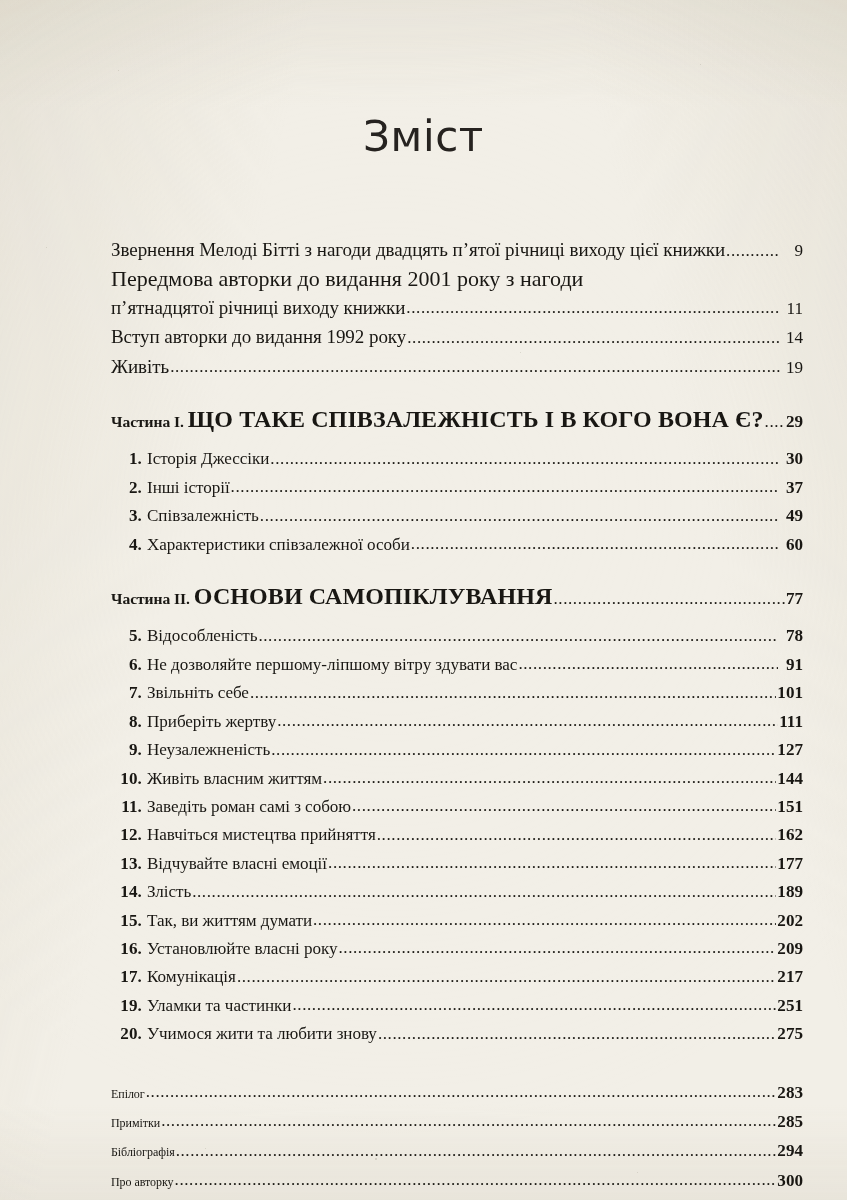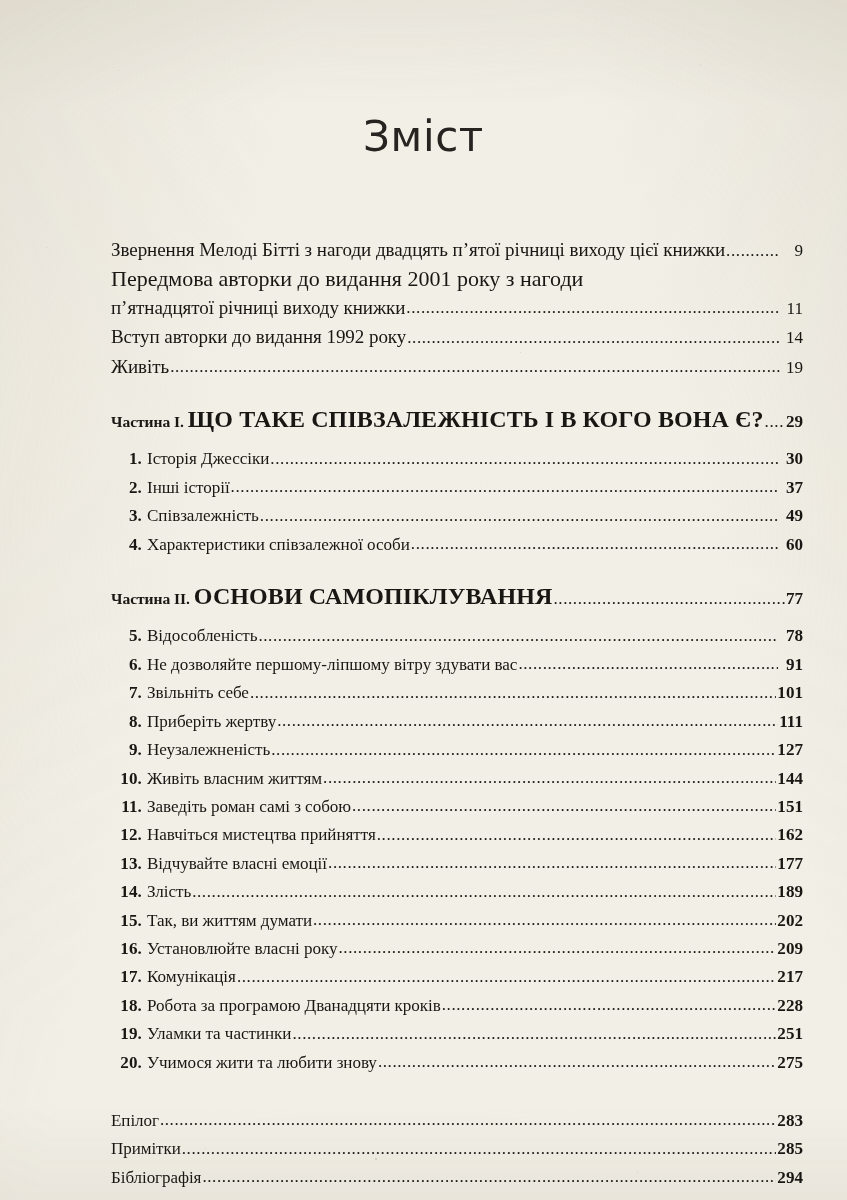"18." div.toc-row { html: <div> <span>18.</span> <span>Робота за програмою Дванадцяти кроків</span> <span></span> <span>228</span> </div> -> none }
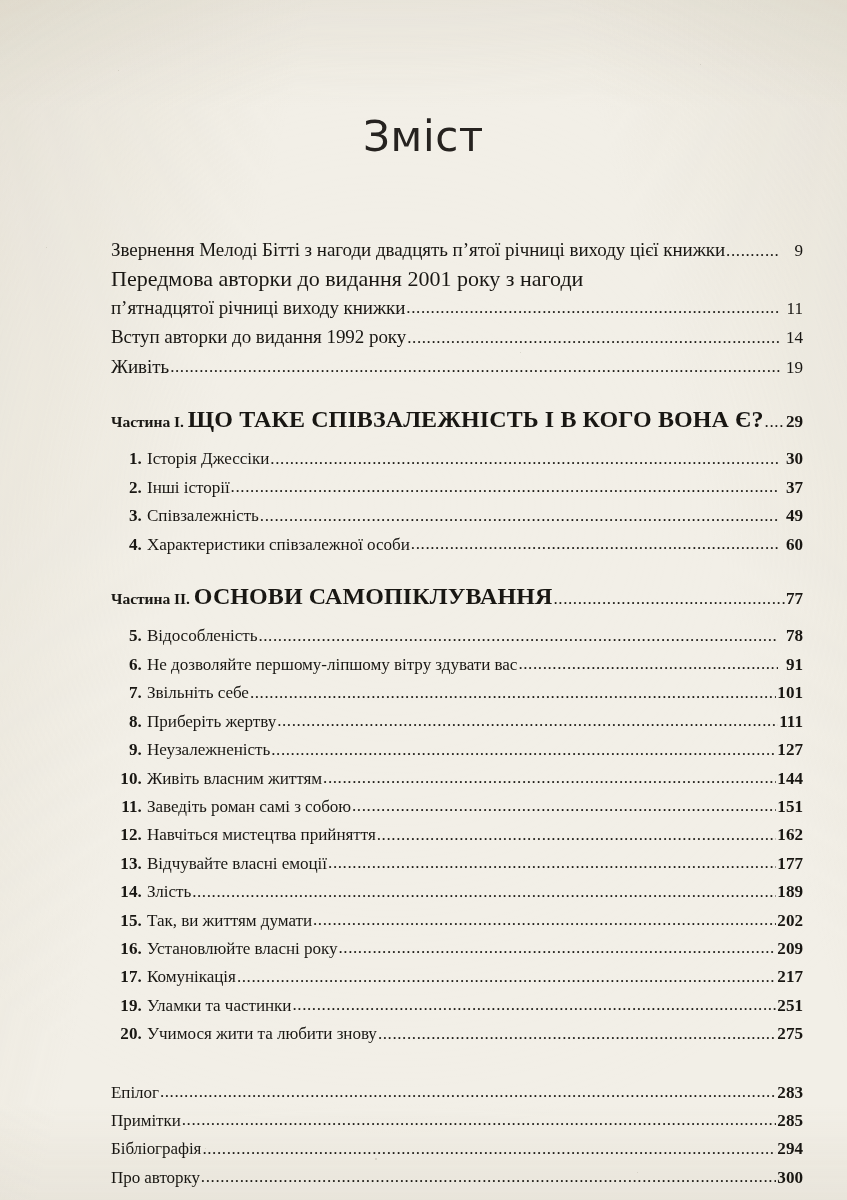"Епілог" .back .toc-row .label { font-size: 17px -> 12px }
